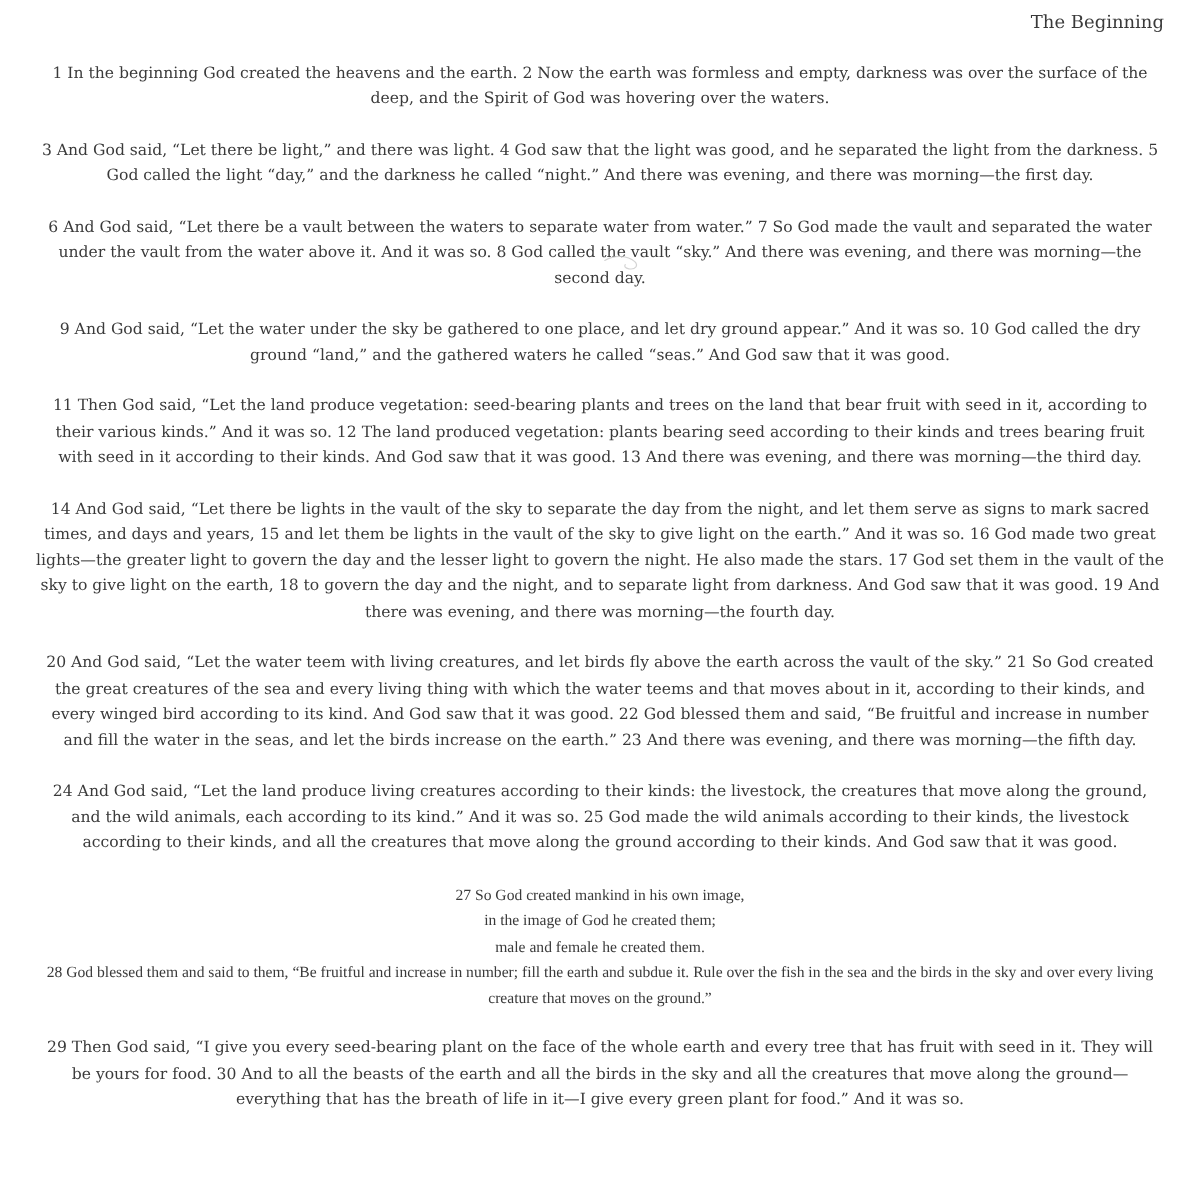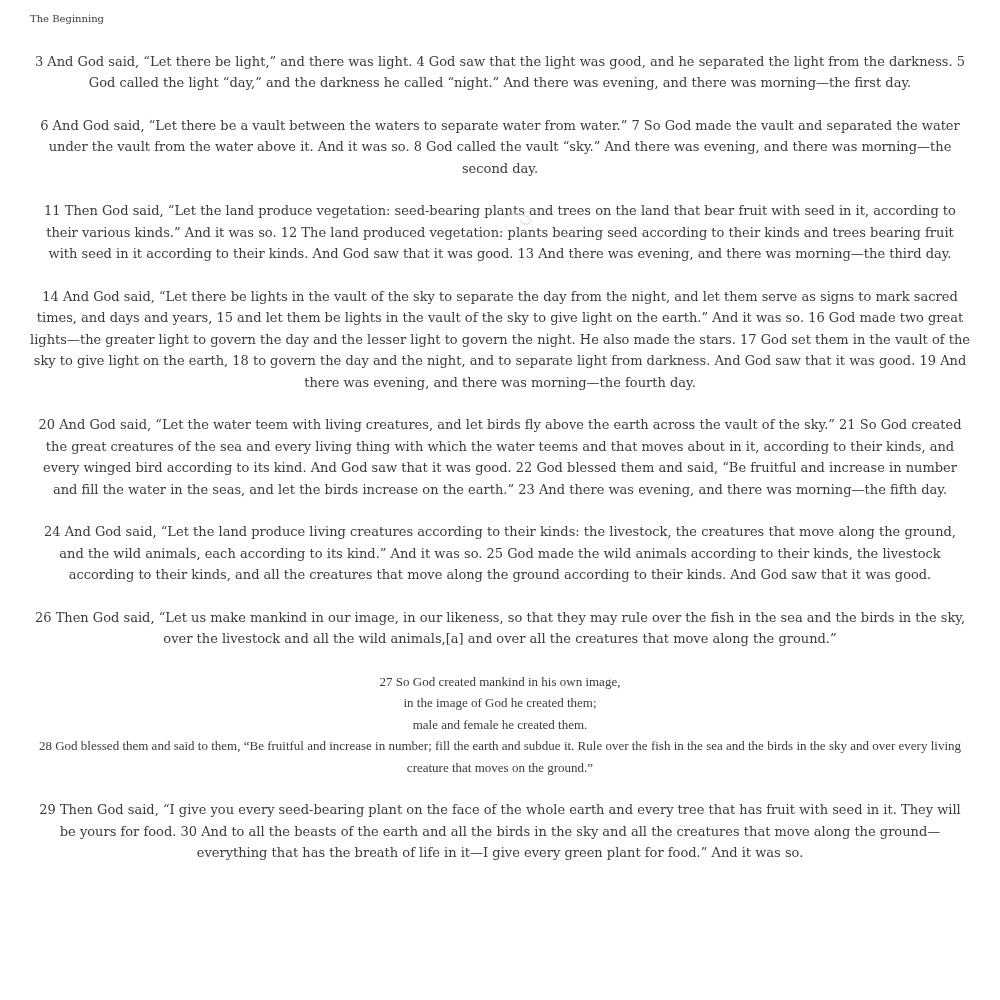"The Beginning" .title { font-size: 10px -> 15px; text-align: left -> right }
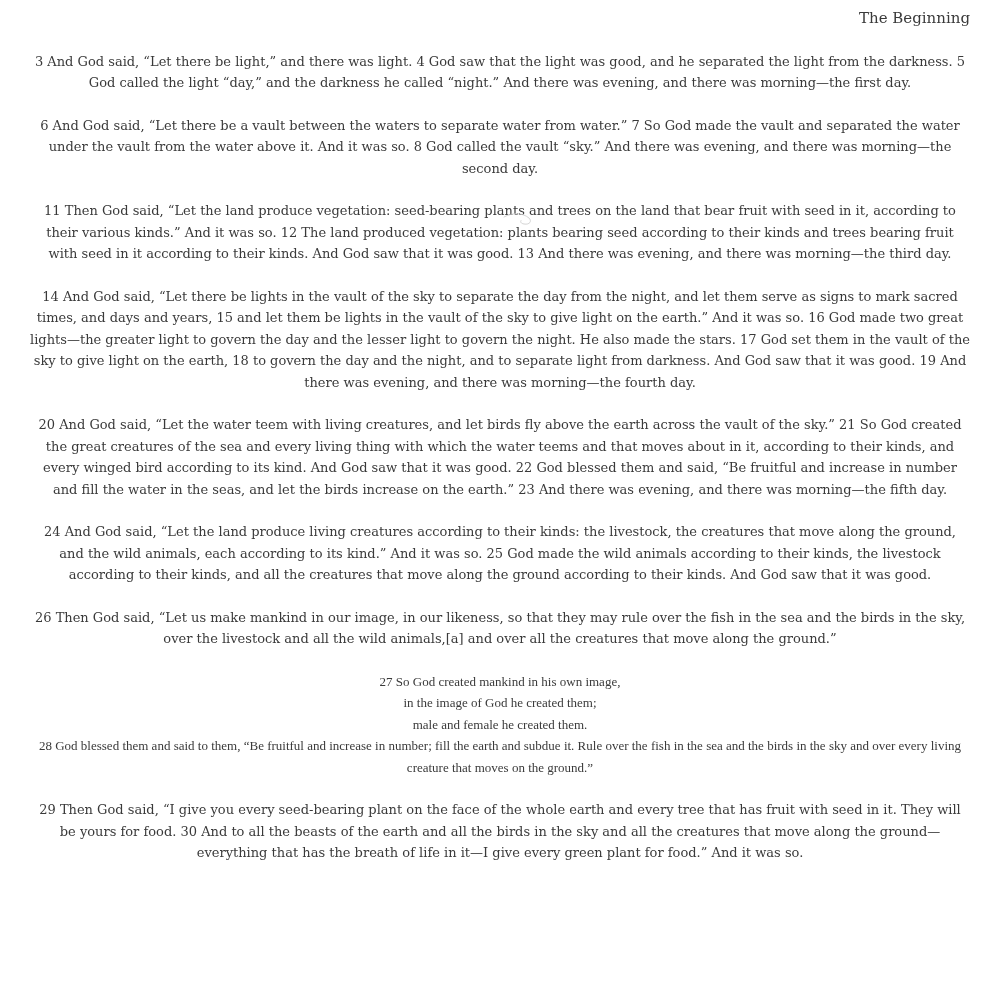"1 In the beginning God" p.para { html: none -> <p>1 In the beginning God created the heavens and the earth. 2 Now the earth was formless and empty, darkness was over the surface of the deep, and the Spirit of God was hovering over the waters.</p> }
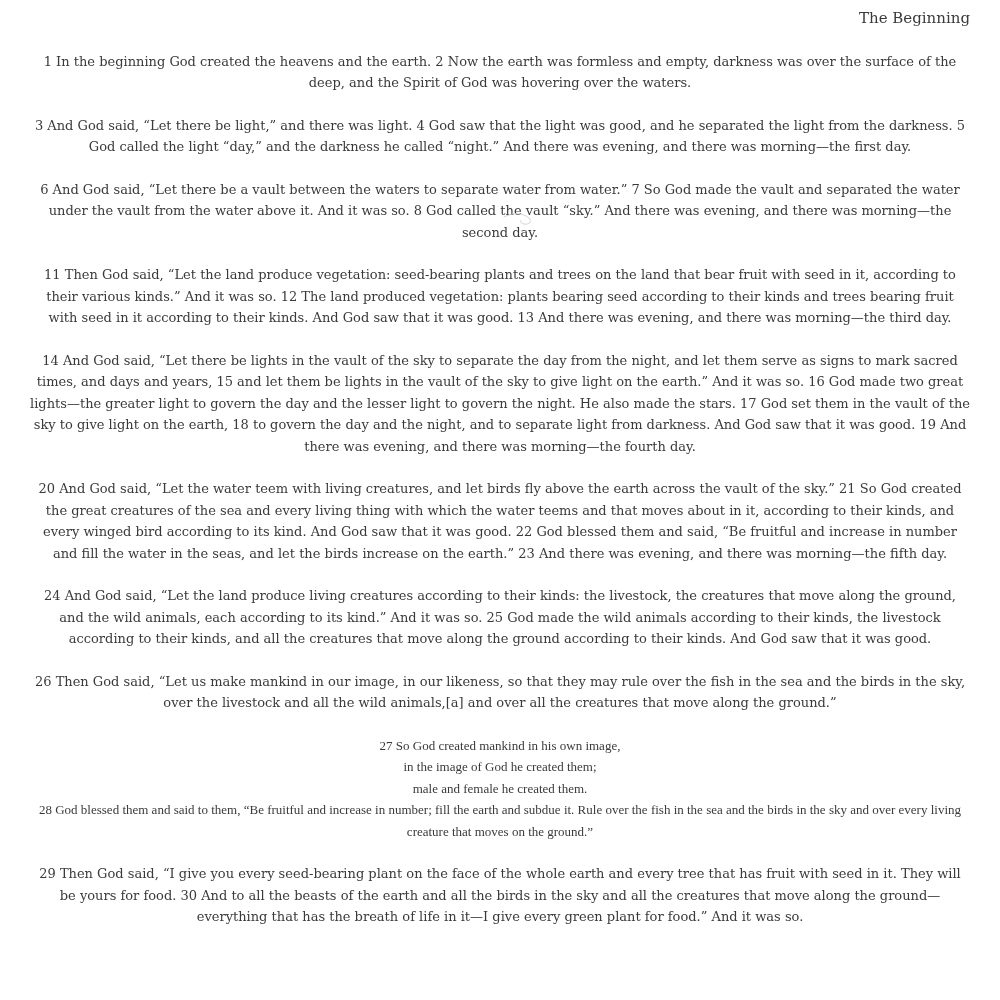"9 And God said, “Let" p.para { html: none -> <p>9 And God said, “Let the water under the sky be gathered to one place, and let dry ground appear.” And it was so. 10 God called the dry ground “land,” and the gathered waters he called “seas.” And God saw that it was good.</p> }
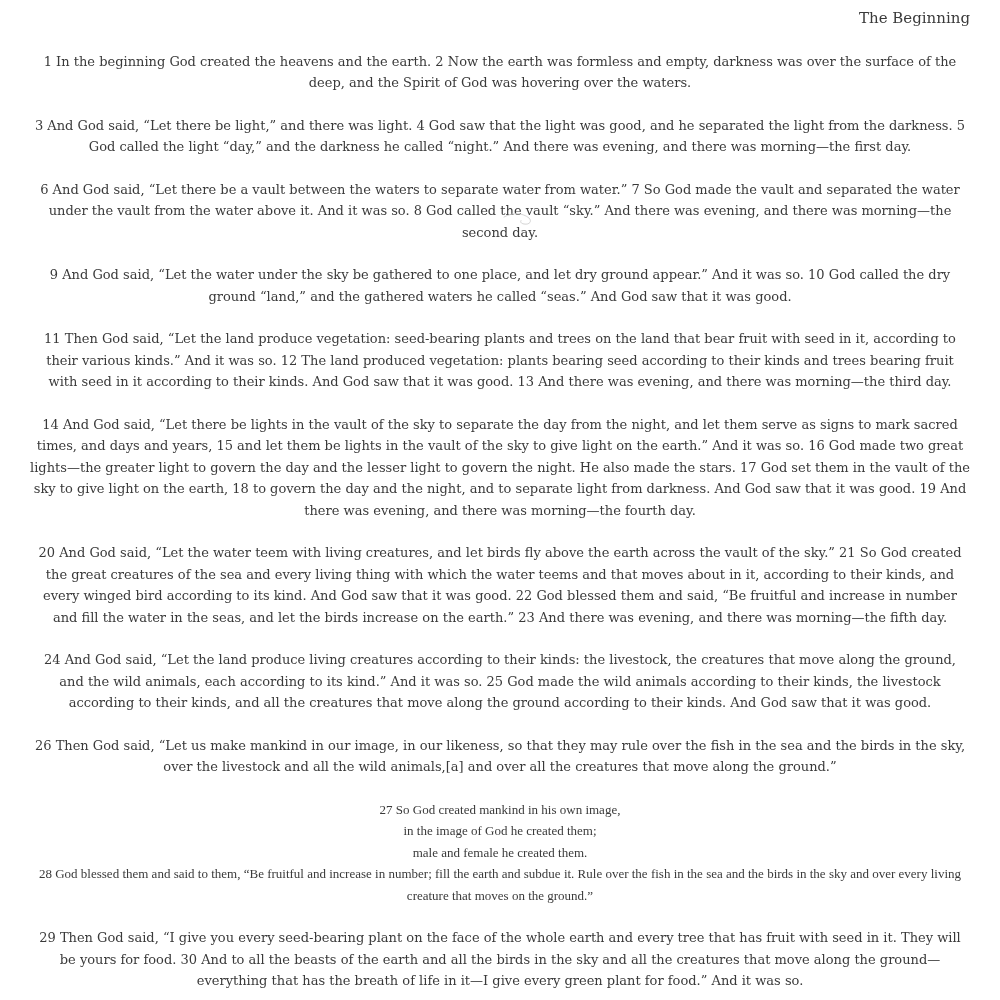"26 Then God said, “Let" p.para { html: <p>26 Then God said, “Let us make mankind in our image, in our likeness, so that they may rule over the fish in the sea and the birds in the sky, over the livestock and all the wild animals,[a] and over all the creatures that move along the ground.”</p> -> none }
